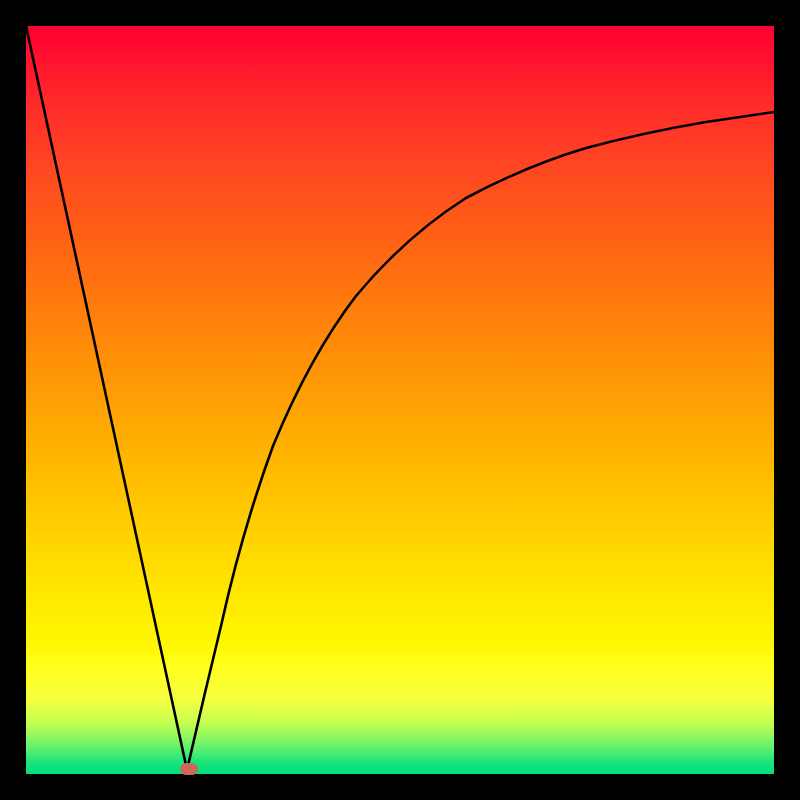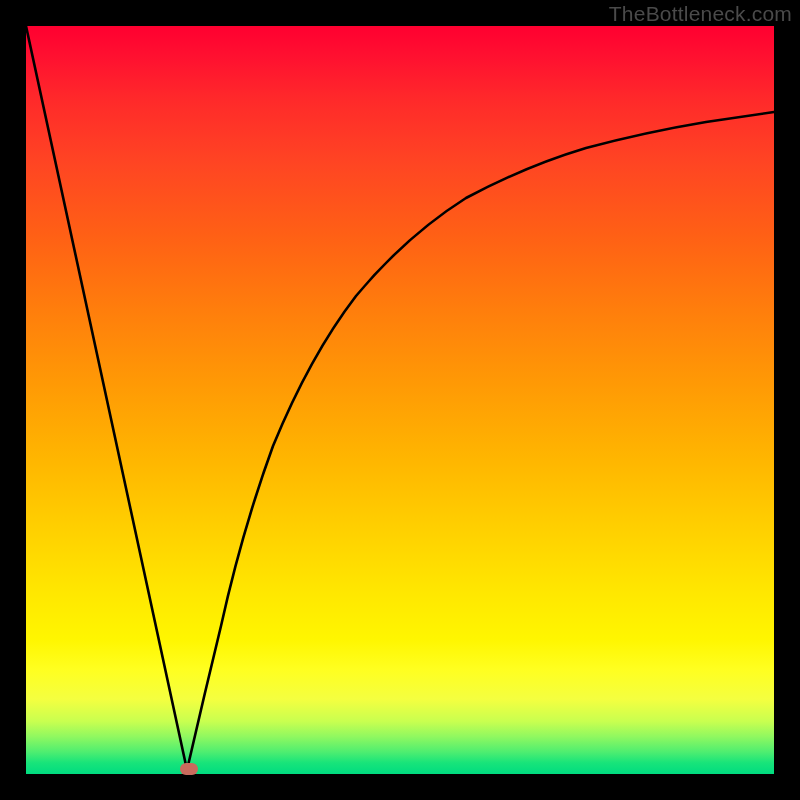"TheBottleneck.com" div.watermark { html: <div>TheBottleneck.com</div> -> none }
